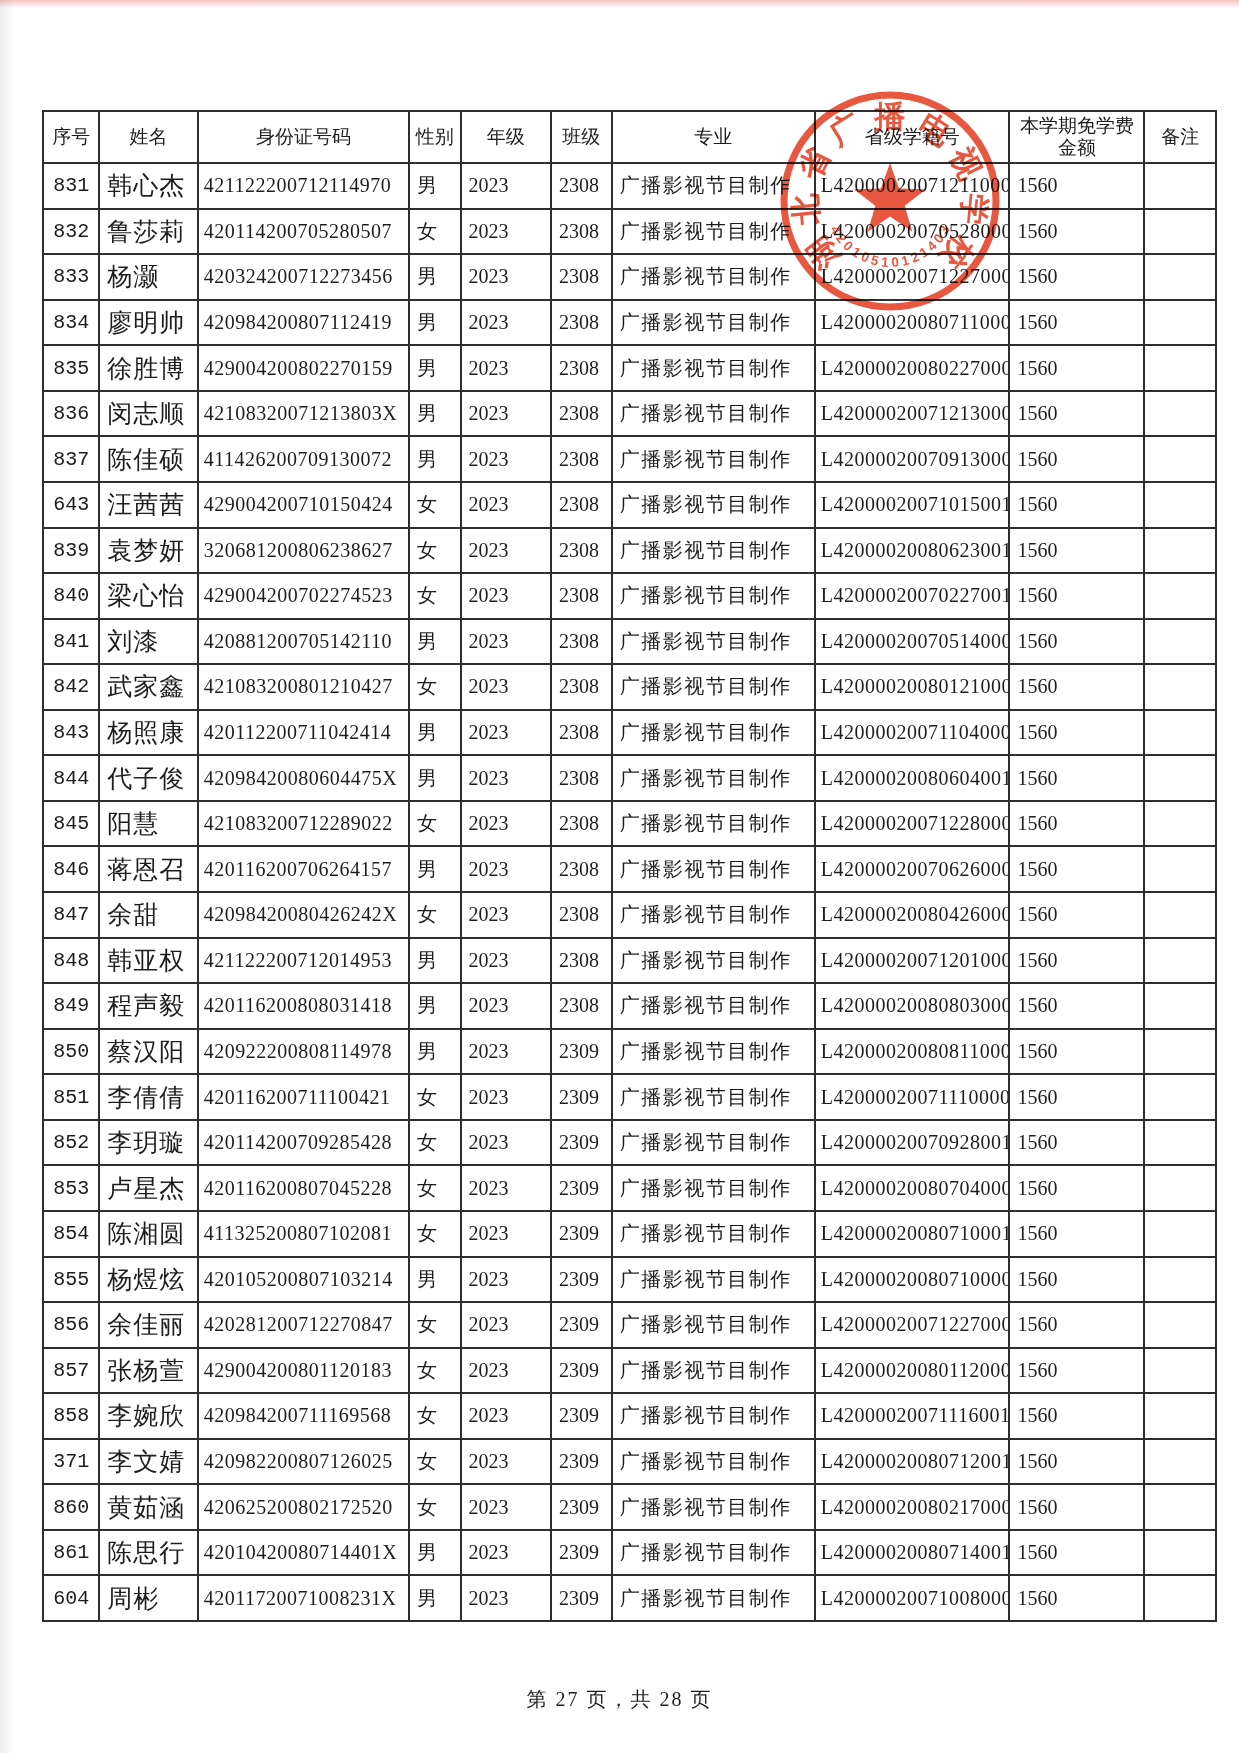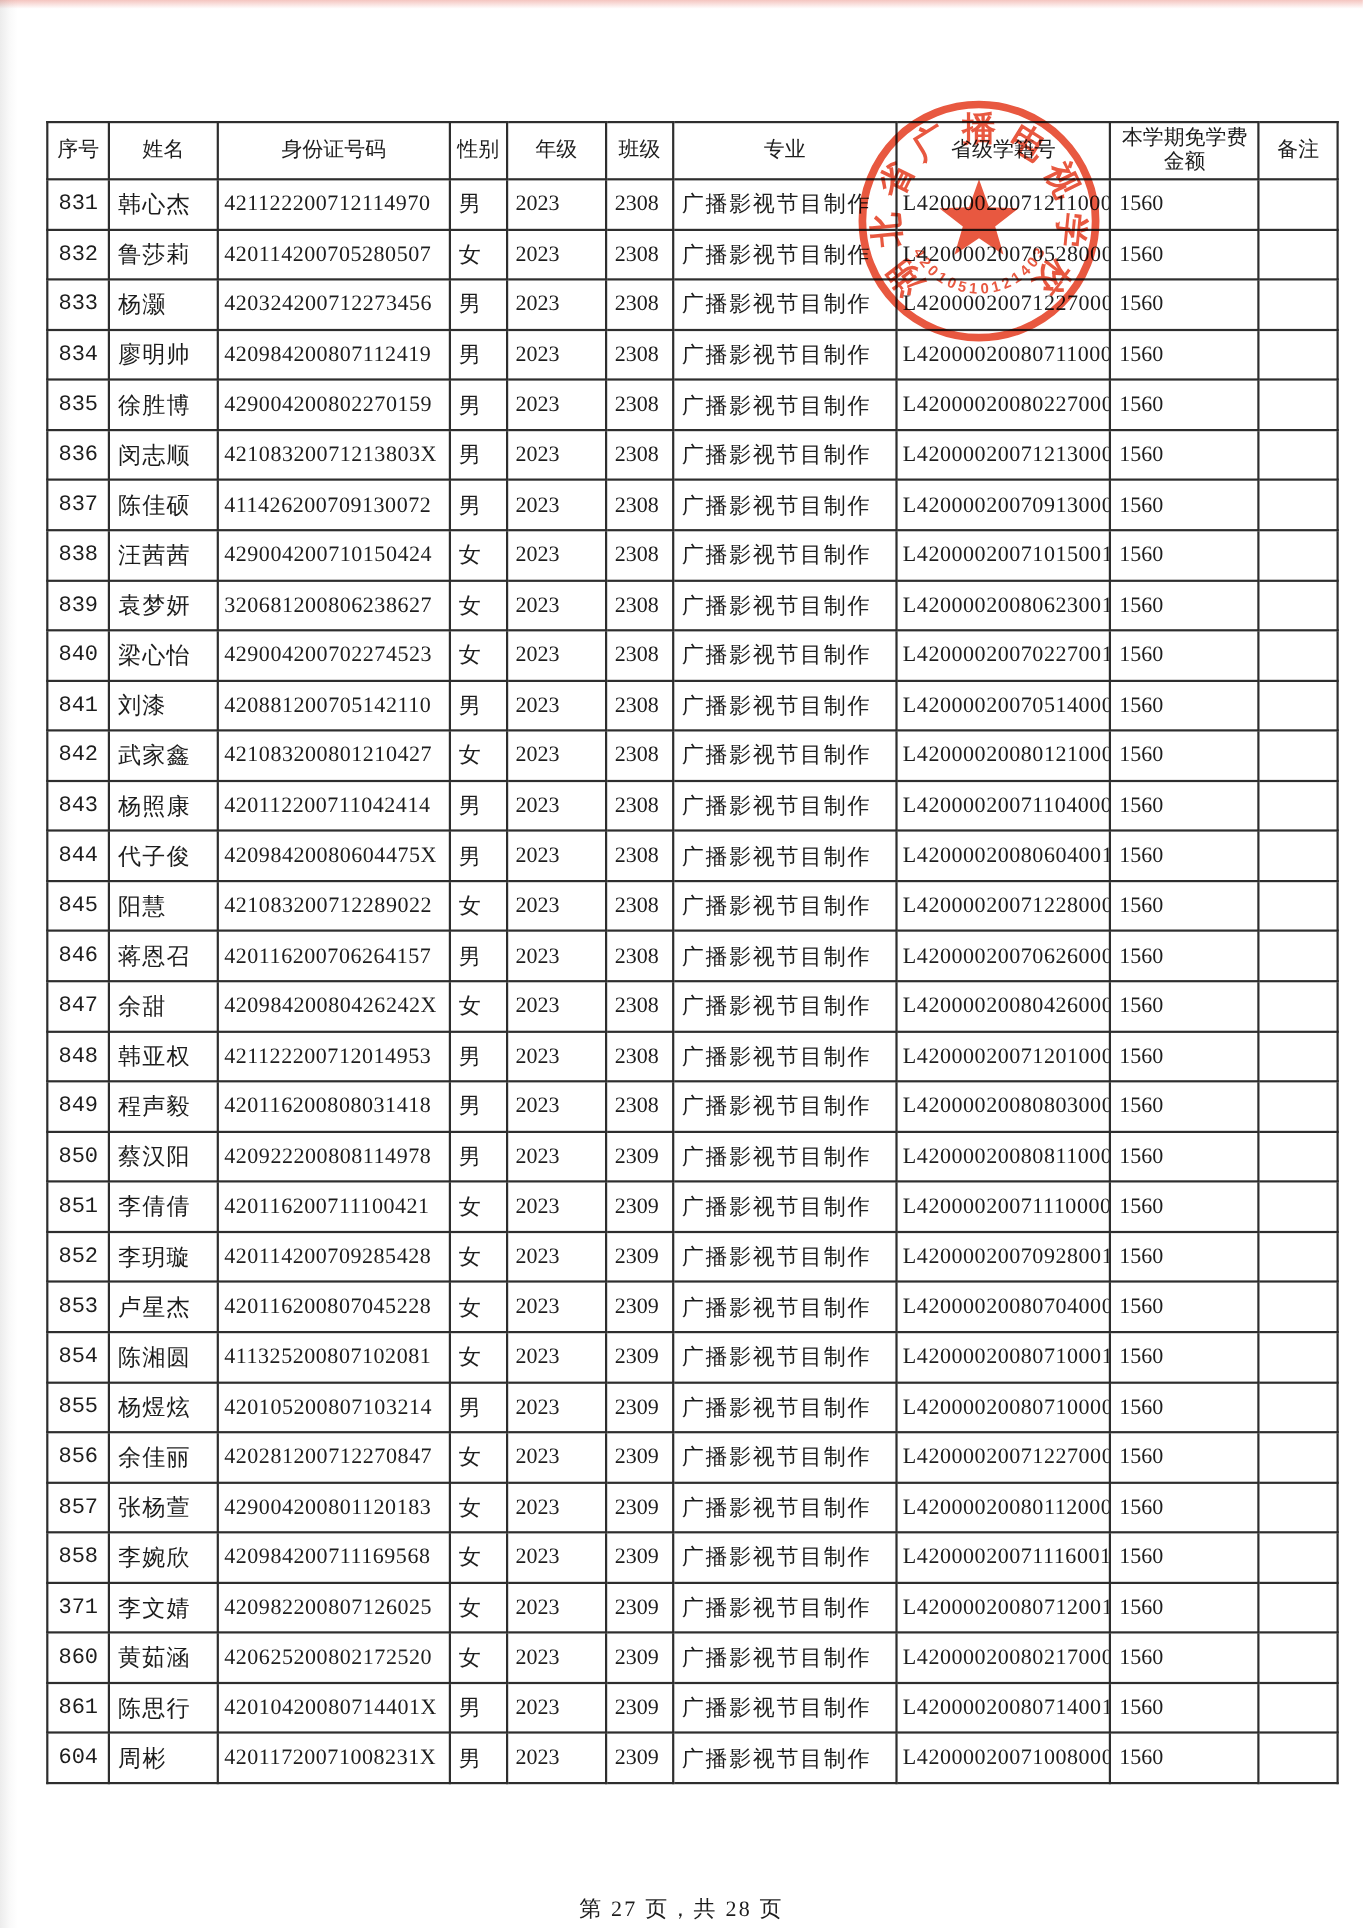"韩心杰" .sheet-table td.col-name { font-size: 21px -> 25px }
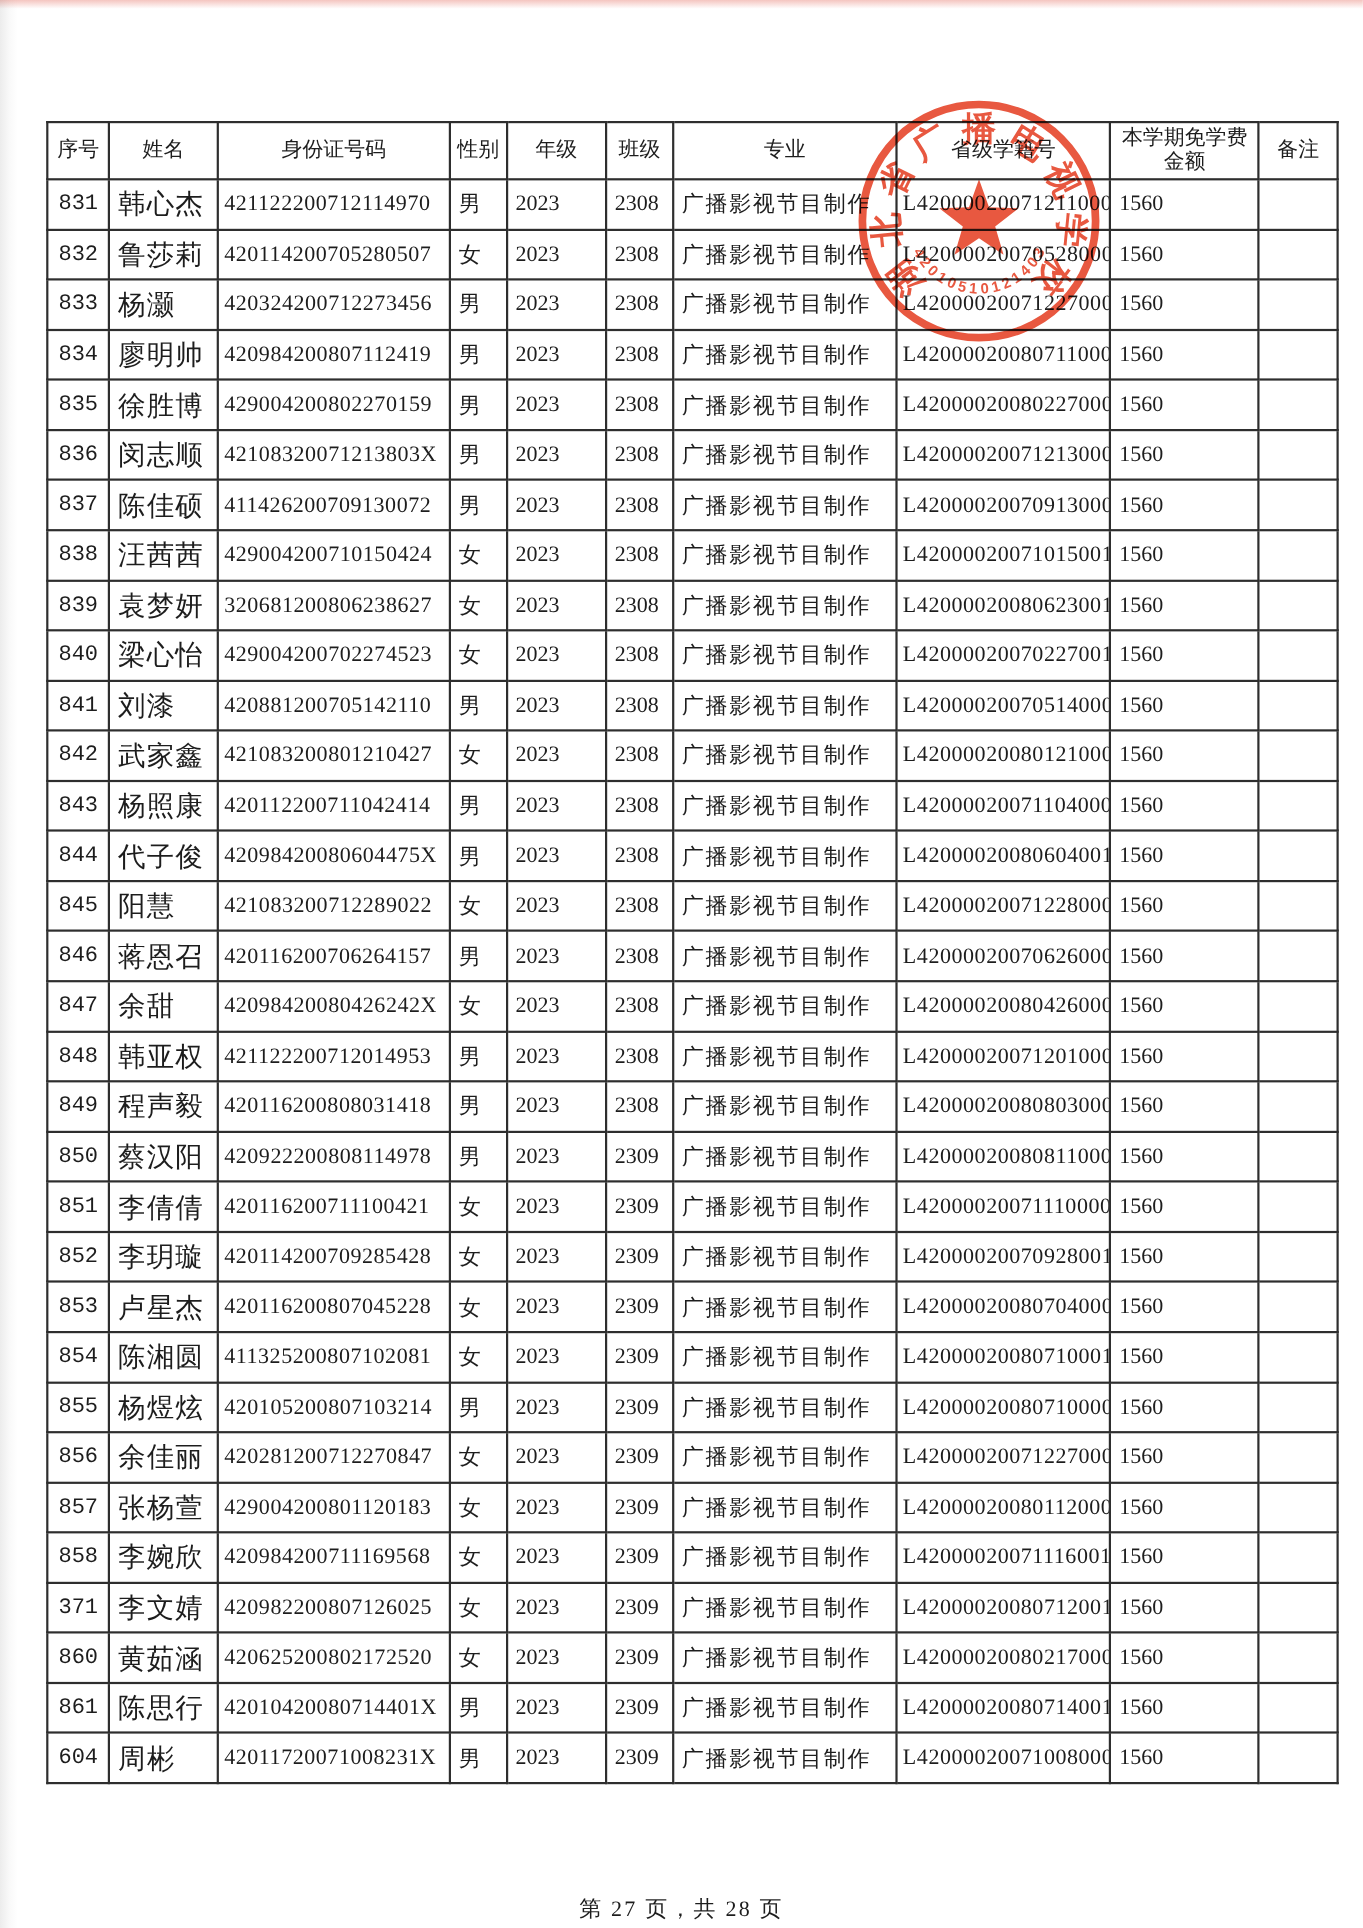"838" td.col-index { text: 838 -> 643 }
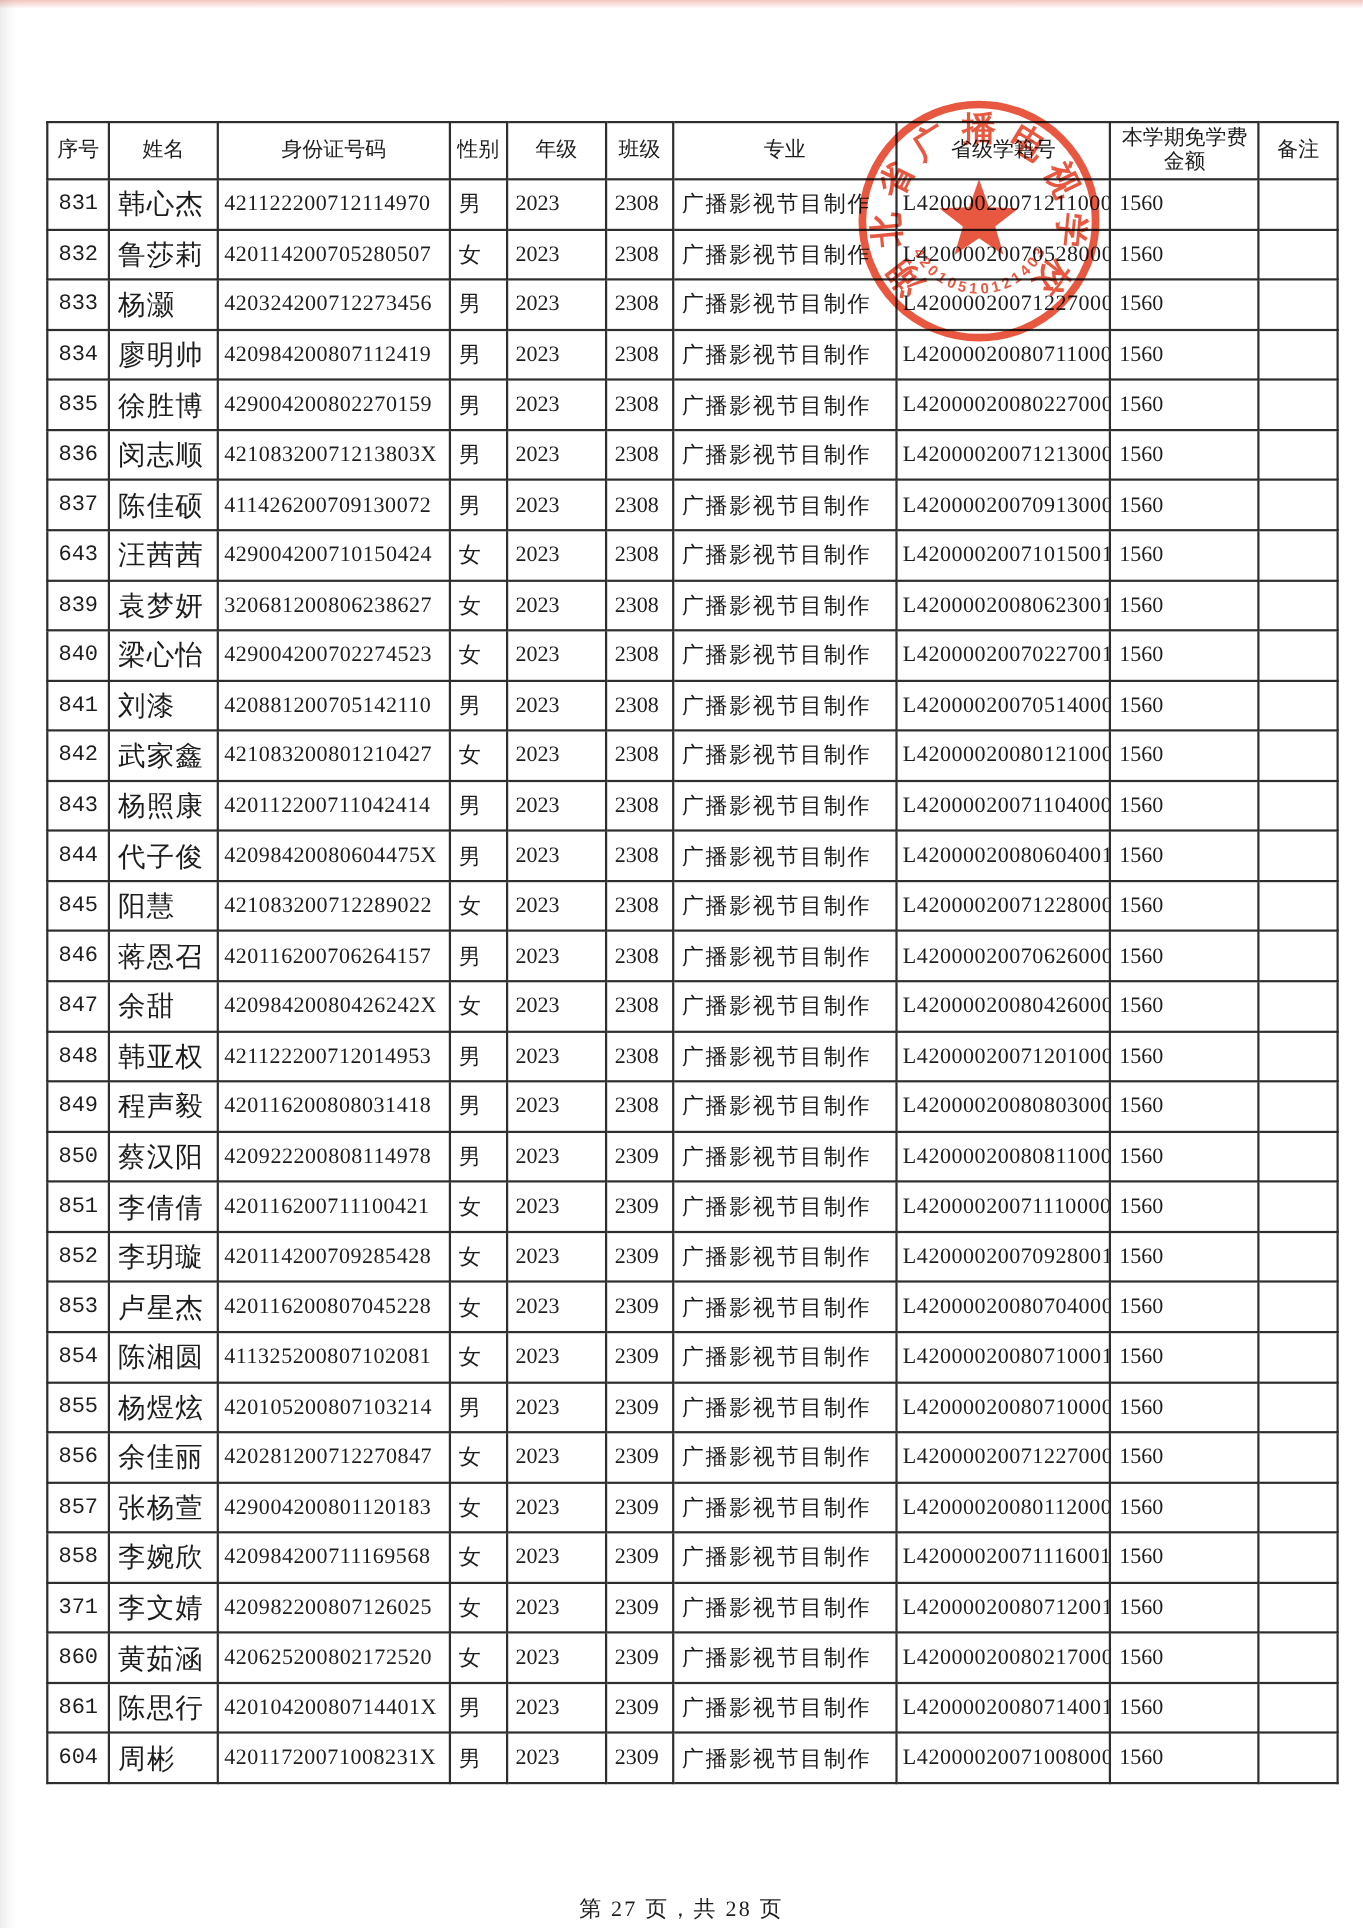"第 27 页，共 28 页" .footer { margin-top: 36px -> none }
